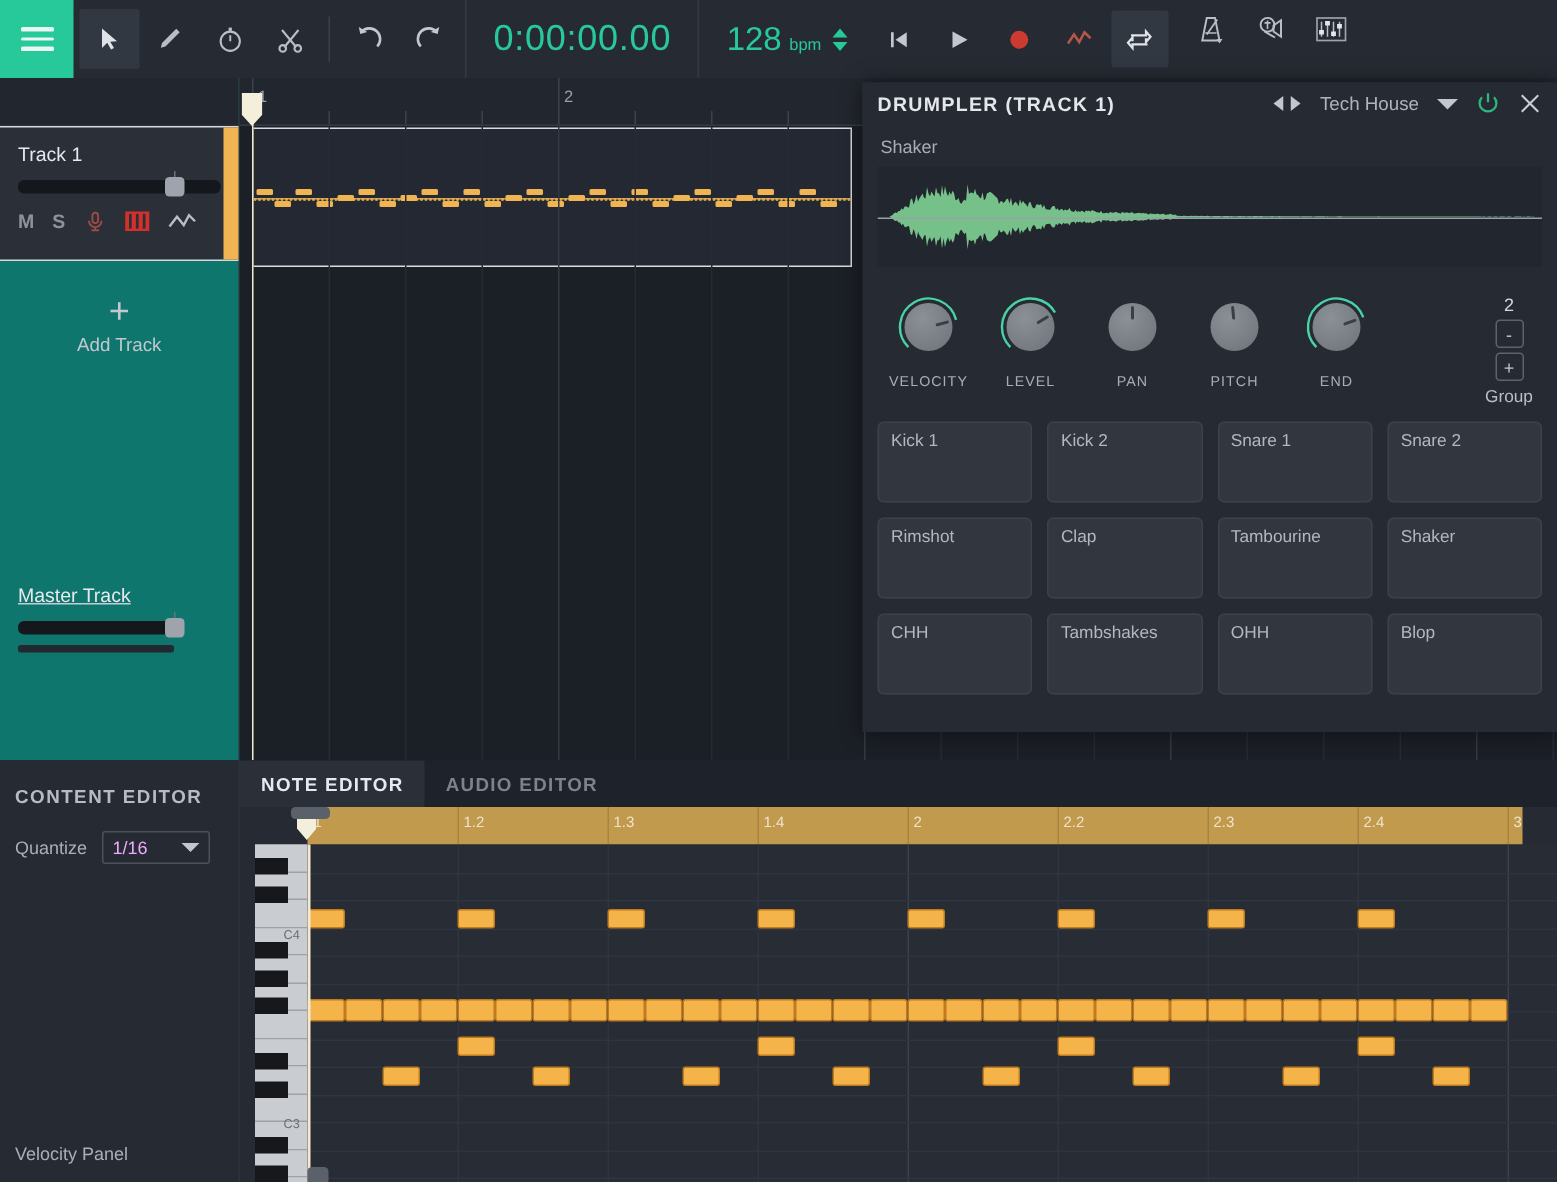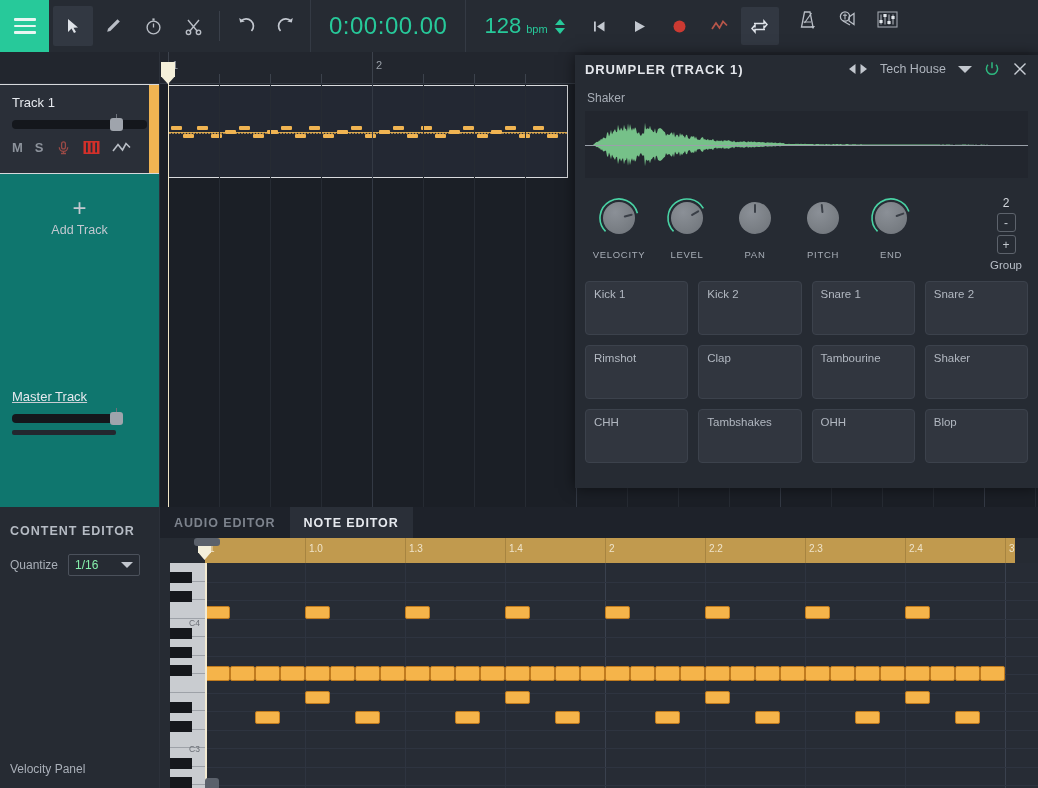"AUDIO EDITOR" div.etab { order: before "NOTE EDITOR" -> after "NOTE EDITOR" }
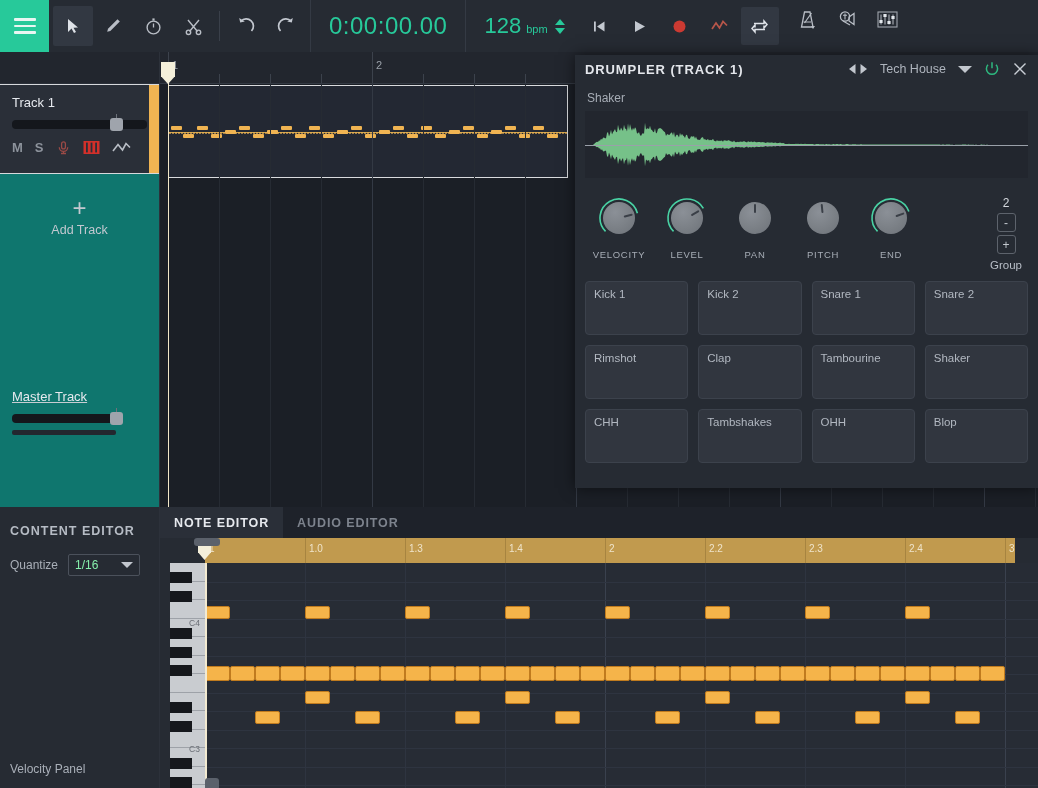"1.0" div.lbl { text: 1.0 -> 1.2 }
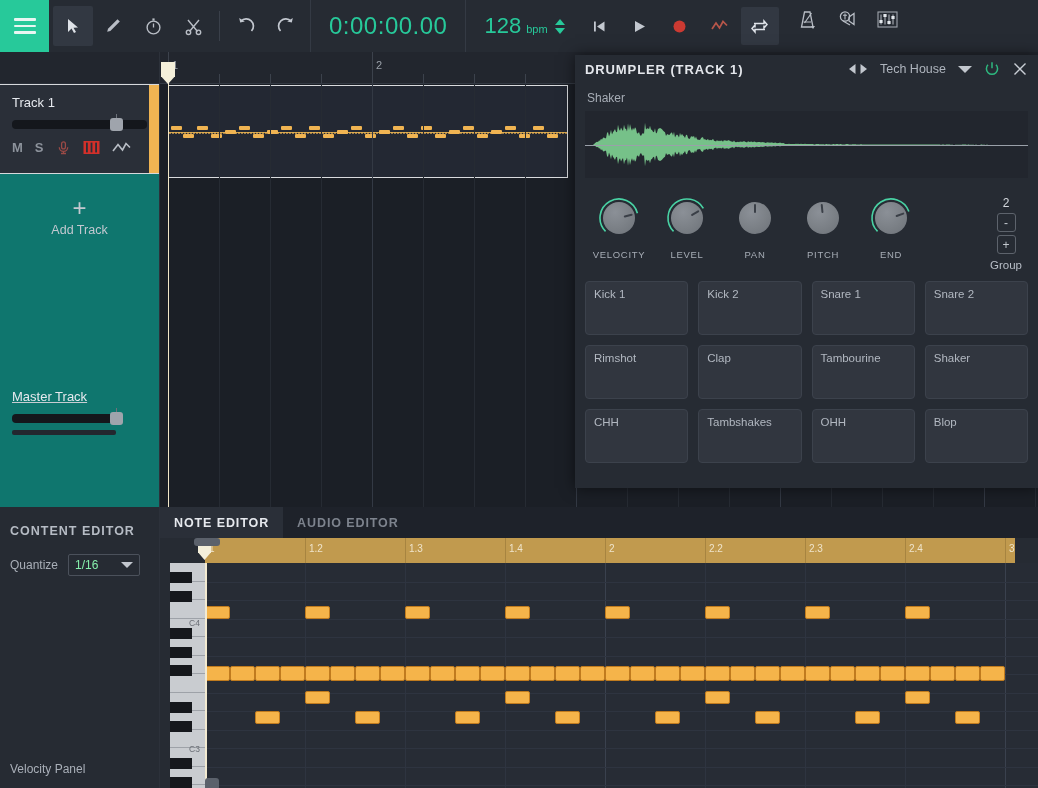"1/16" .quant-val { color: #86efac -> #f0abfc }
